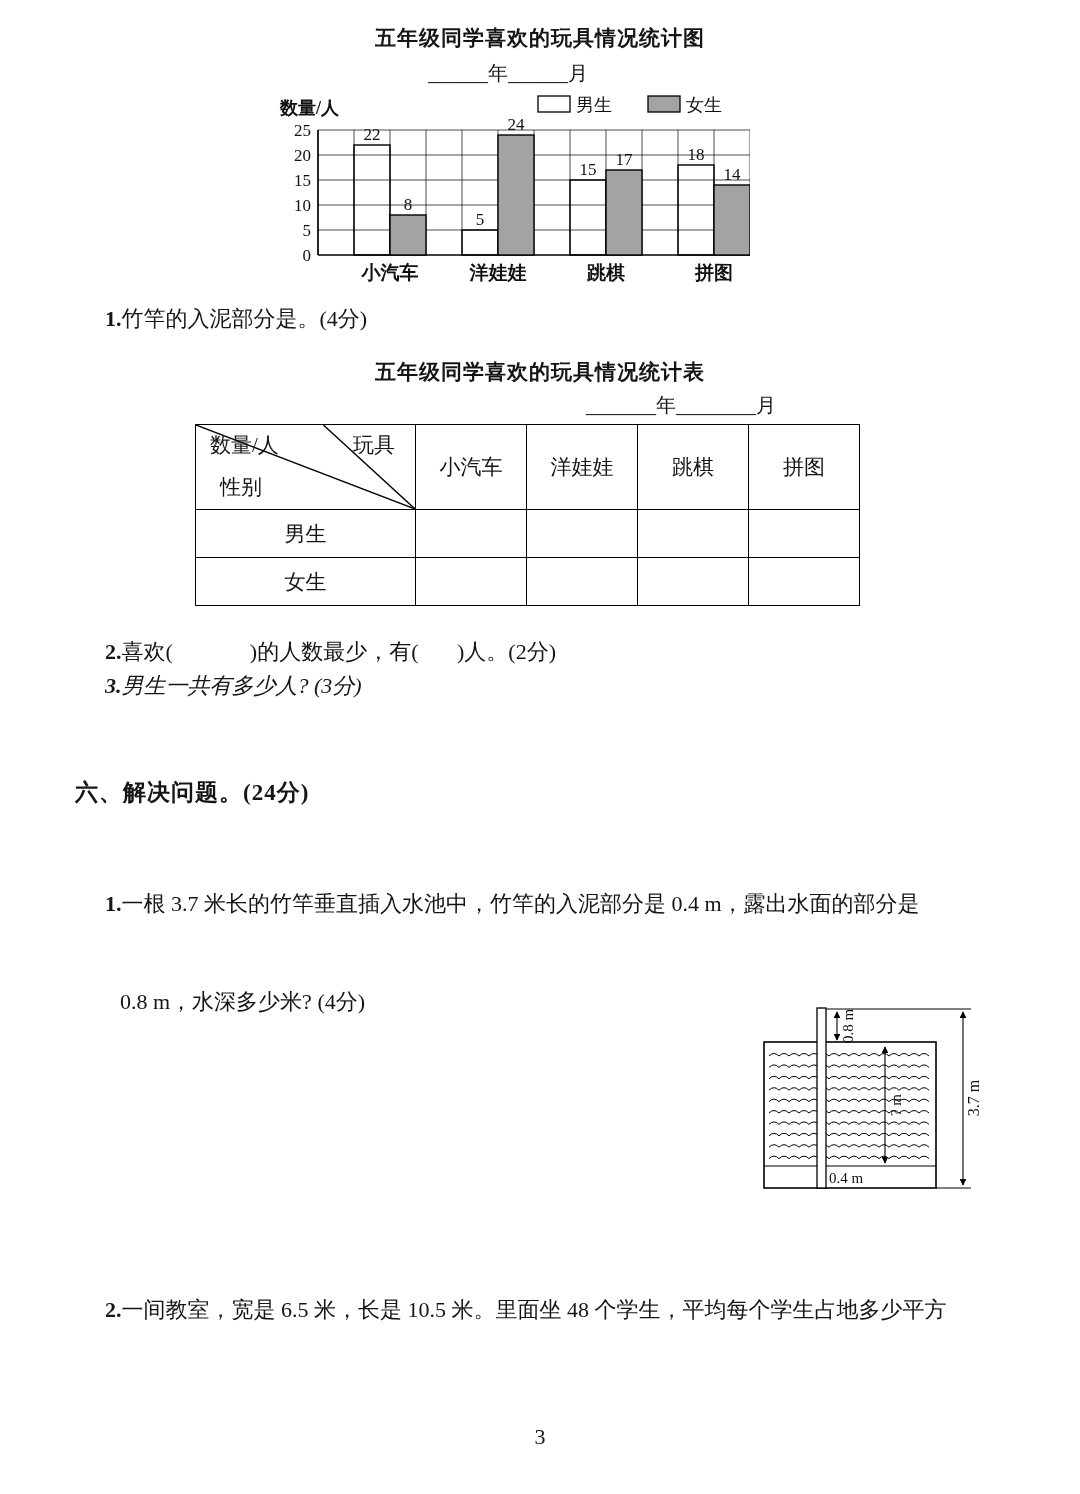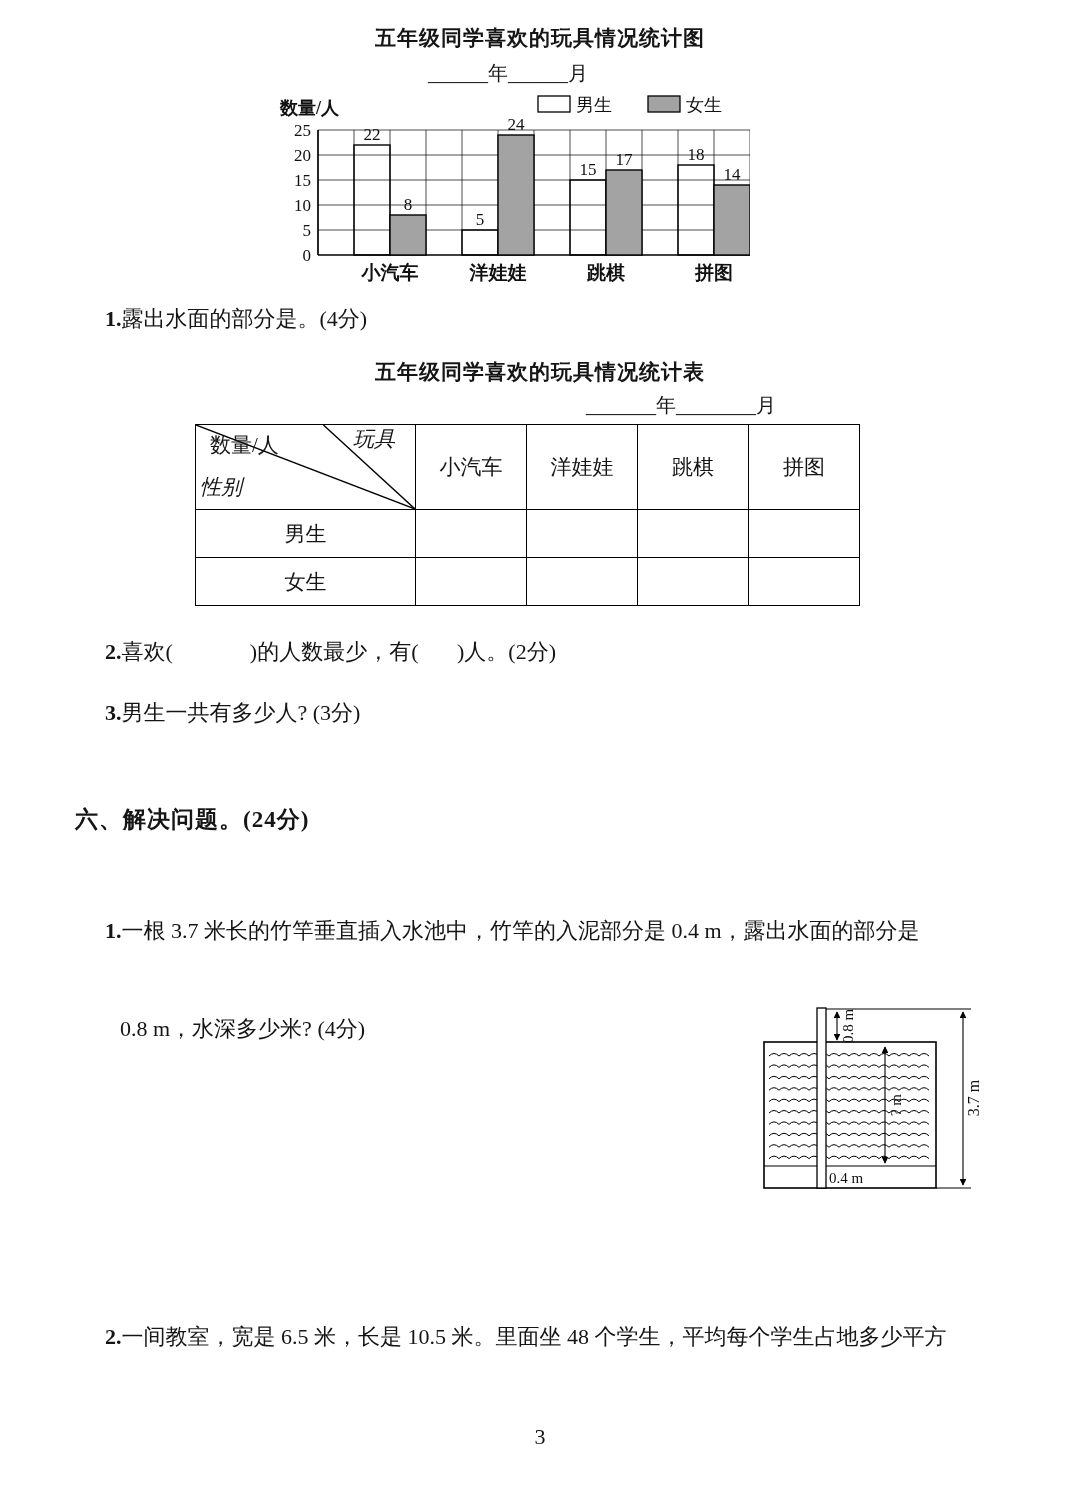"露出水面的部分是。(4分)" span { text: 露出水面的 -> 竹竿的入泥 }
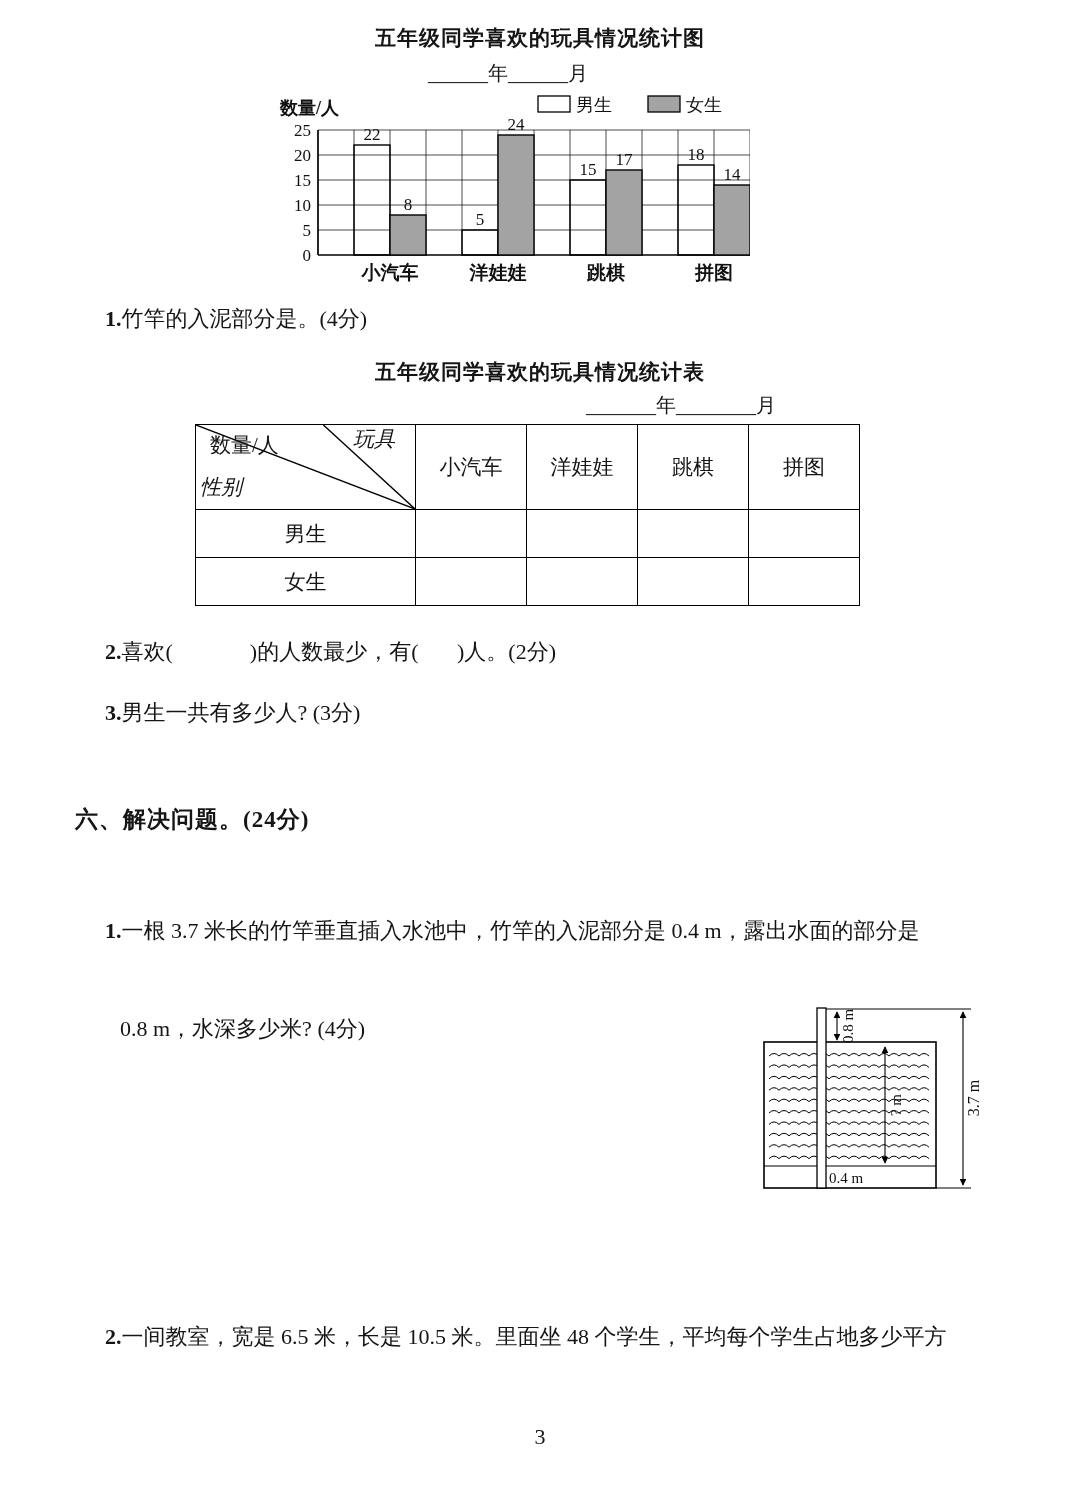"玩具" .c-right { font-style: italic -> none; top: 0 -> 6px }
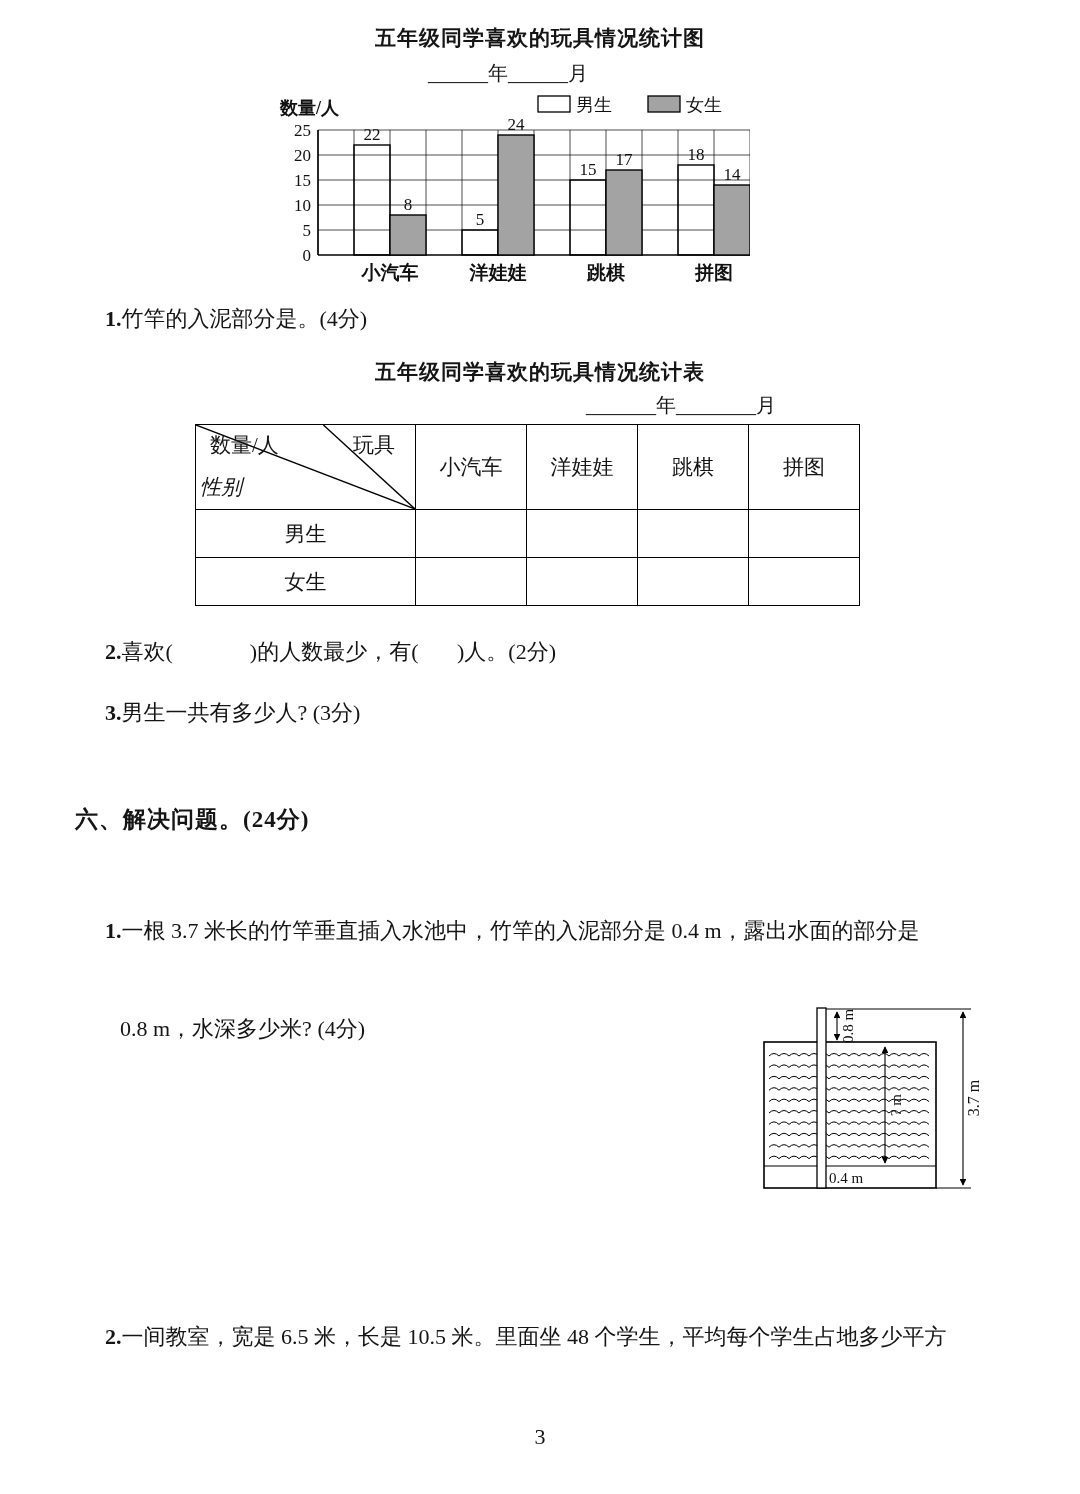"性别" .c-bottom { font-style: italic -> none; left: 4px -> 24px }
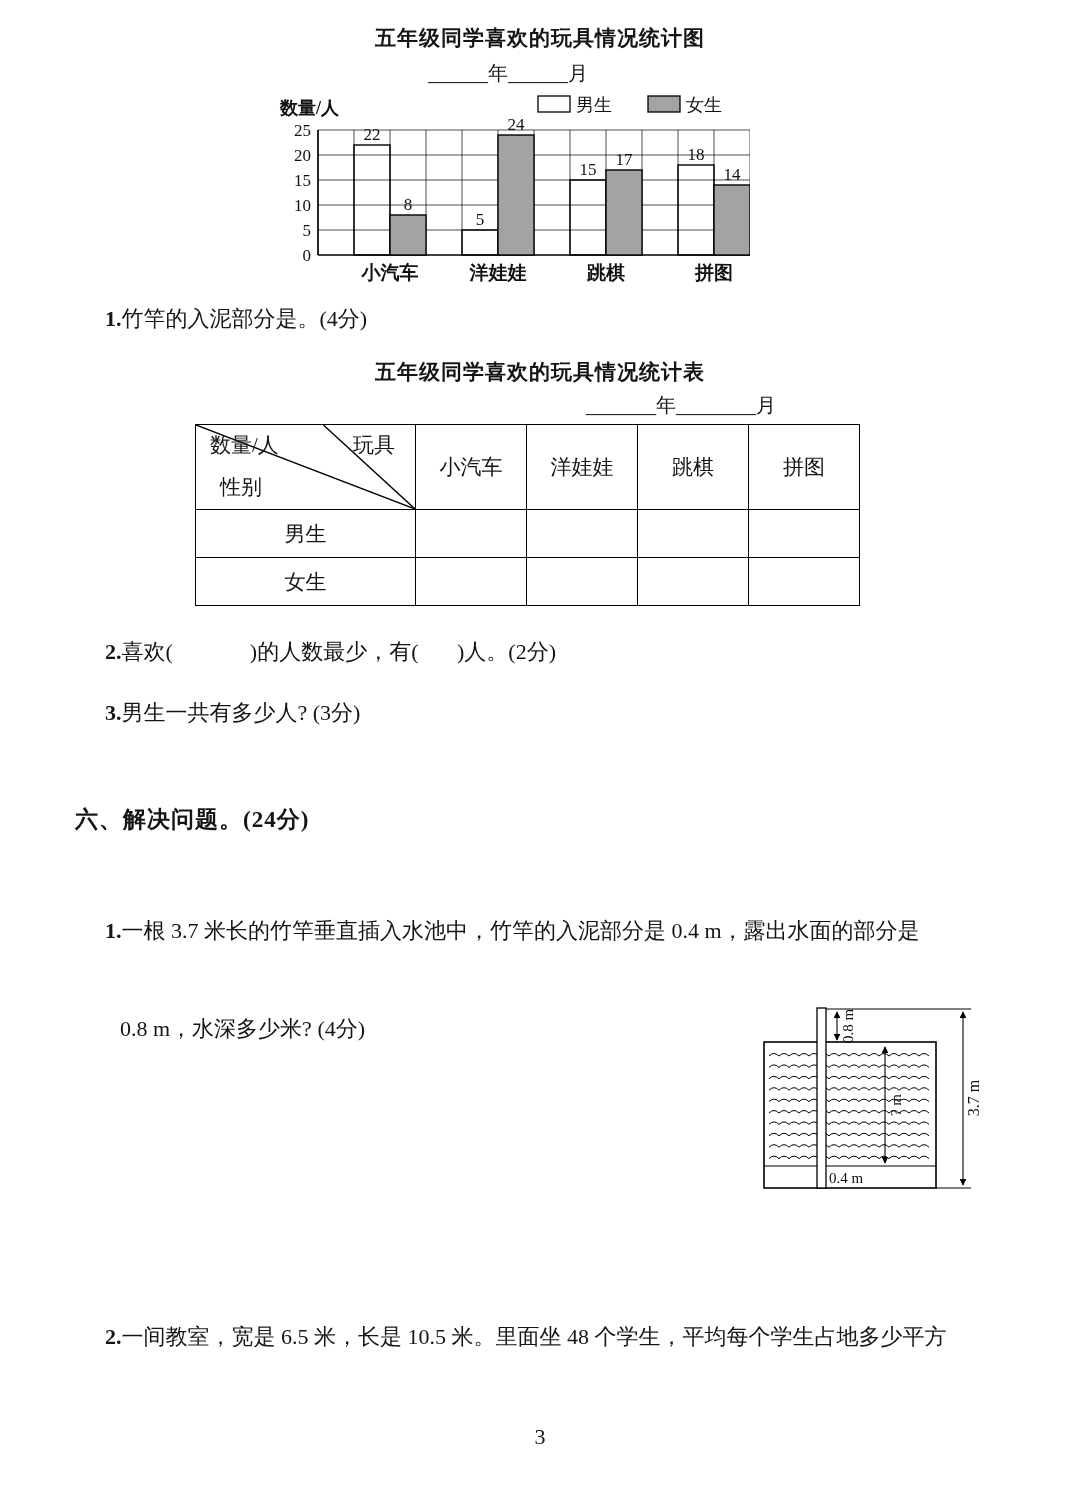"3.男生一共有多少人? (3分)" div.q-line { font-style: none -> italic; margin-top: 31px -> 4px }
